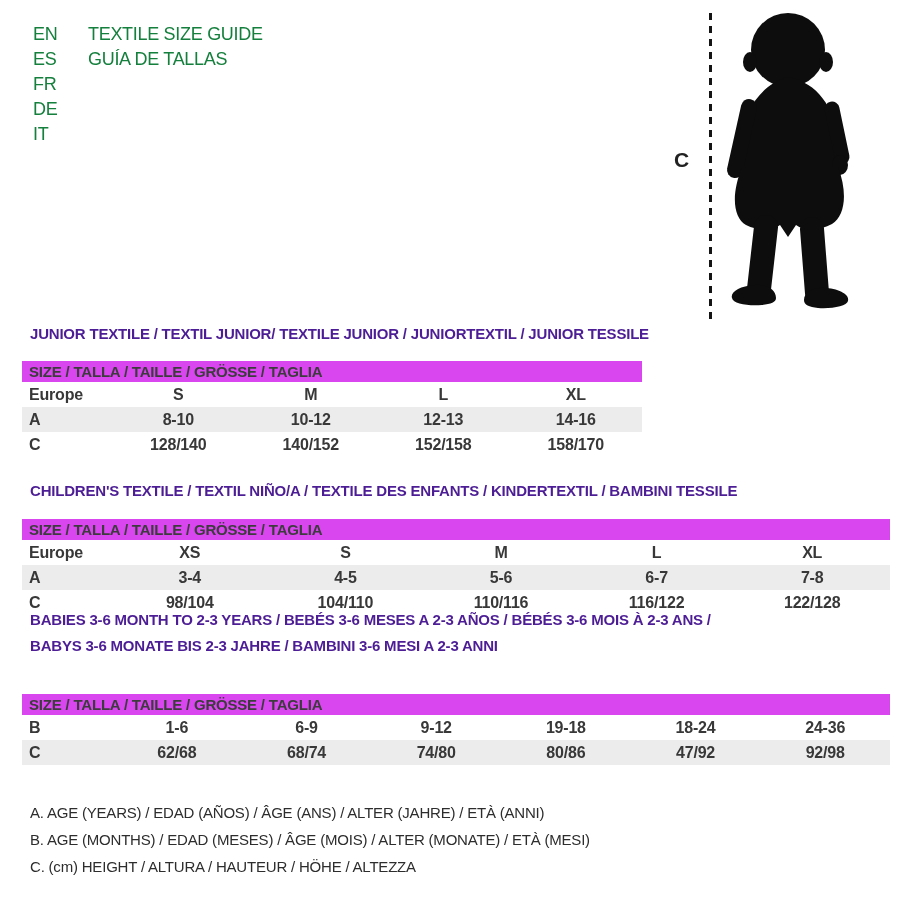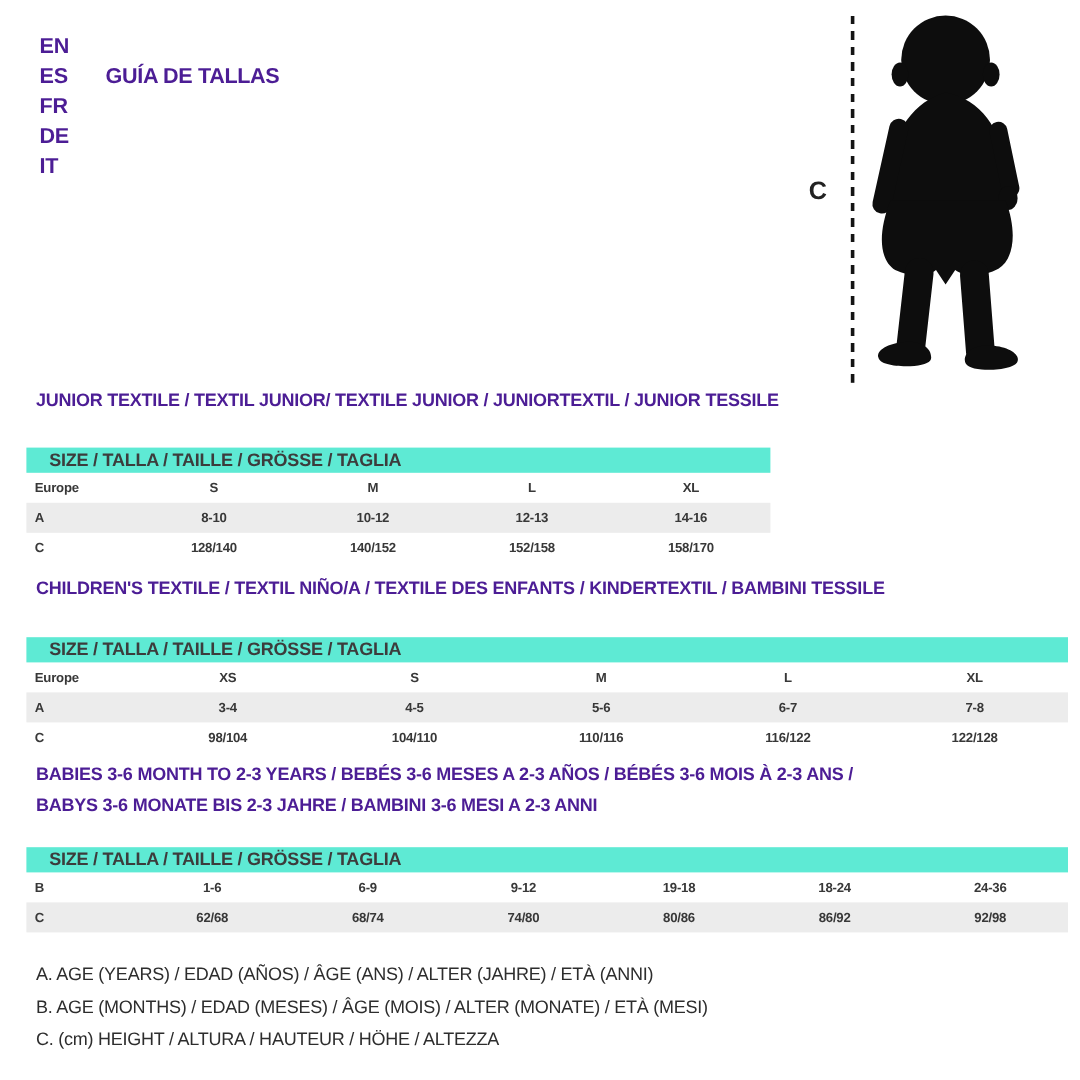"EN" .lang-row { align-items: flex-end -> flex-start; color: #4c1d95 -> #15803d; font-weight: 700 -> 400 }
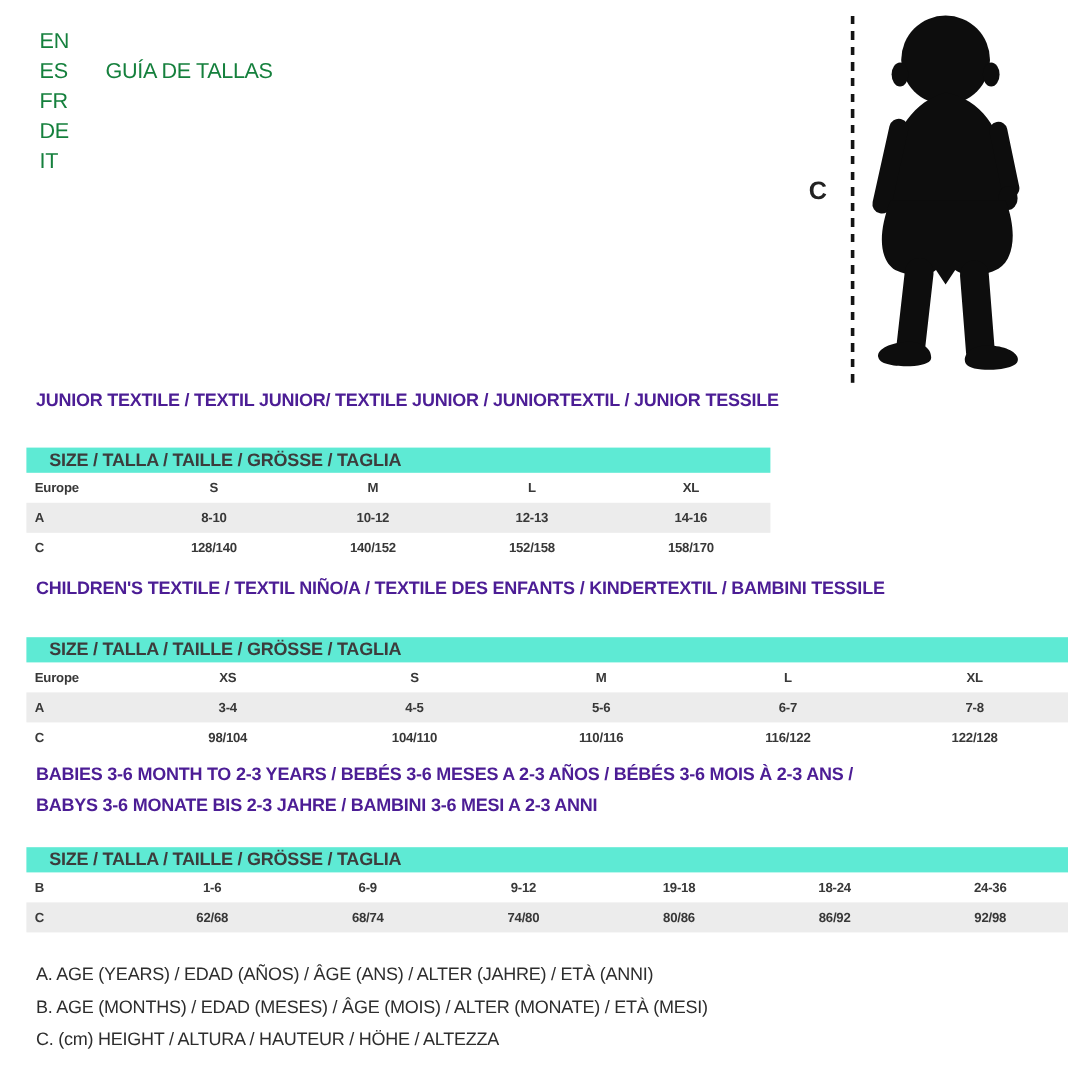"TEXTILE SIZE GUIDE" span.lang-label { html: none -> <span>TEXTILE SIZE GUIDE</span> }
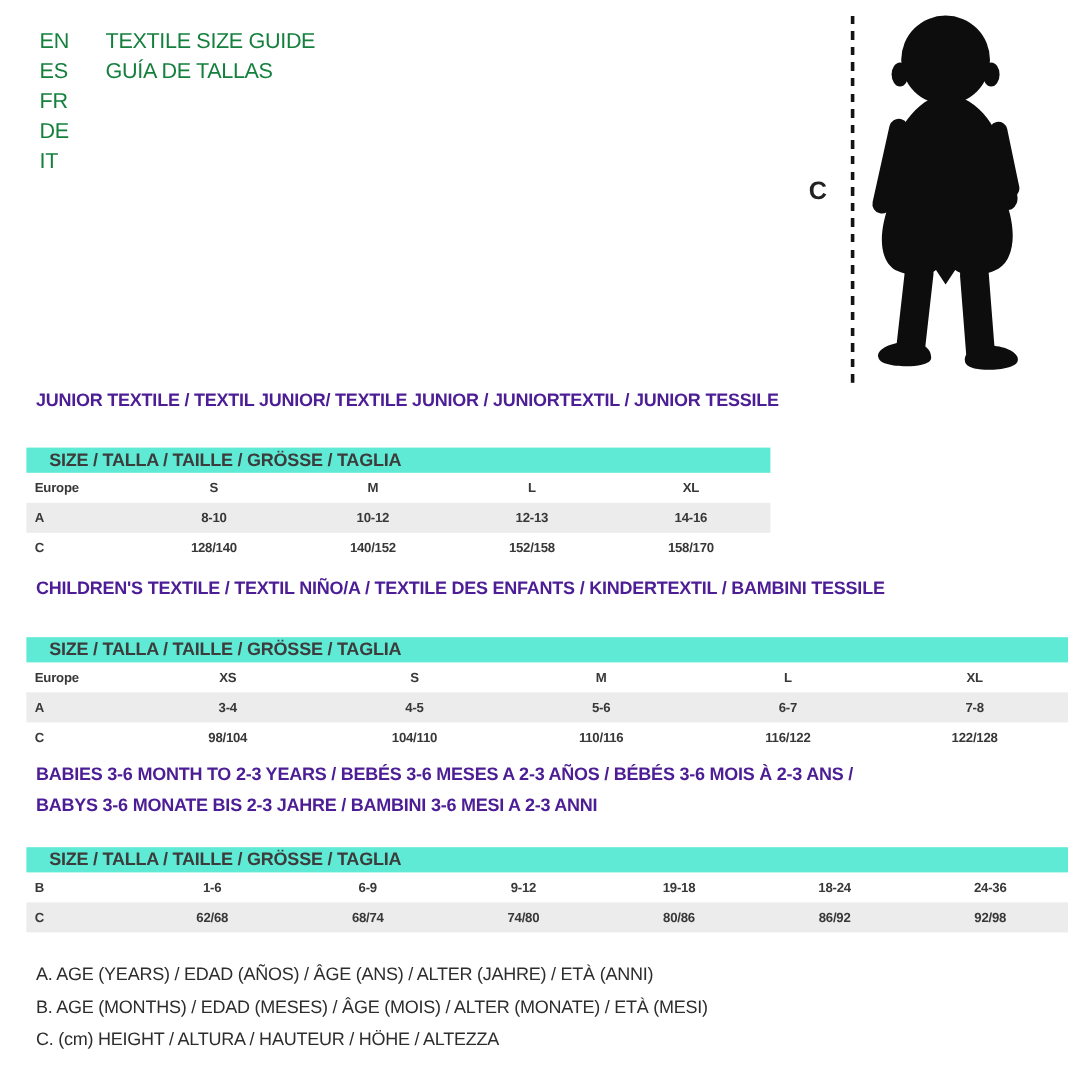"SIZE / TALLA / TAILLE" .bar { background: #5eead4 -> #d946ef; margin-top: 12px -> none; padding-left: 19px -> 7px }
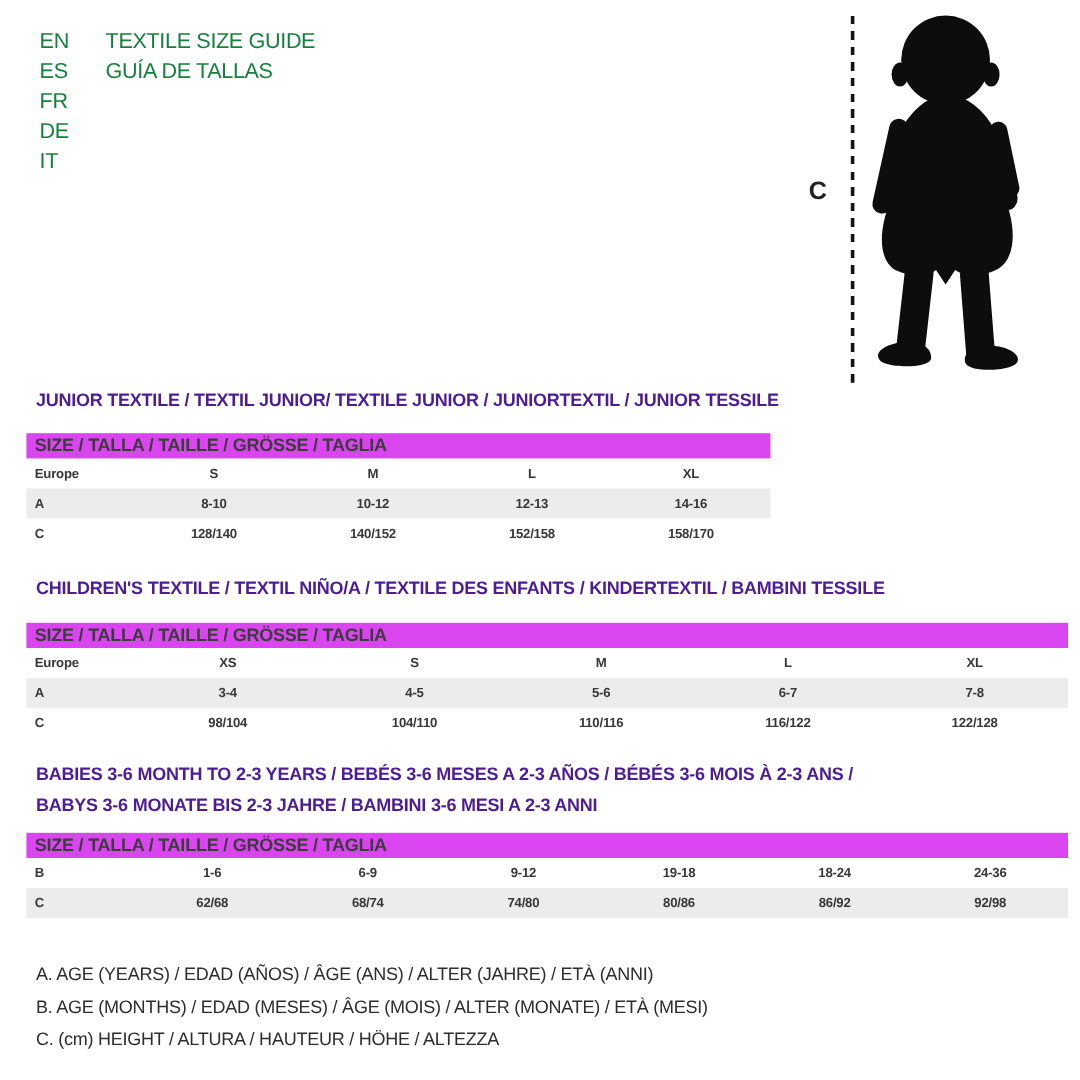"Europe" .trow { font-size: 11px -> 16px }
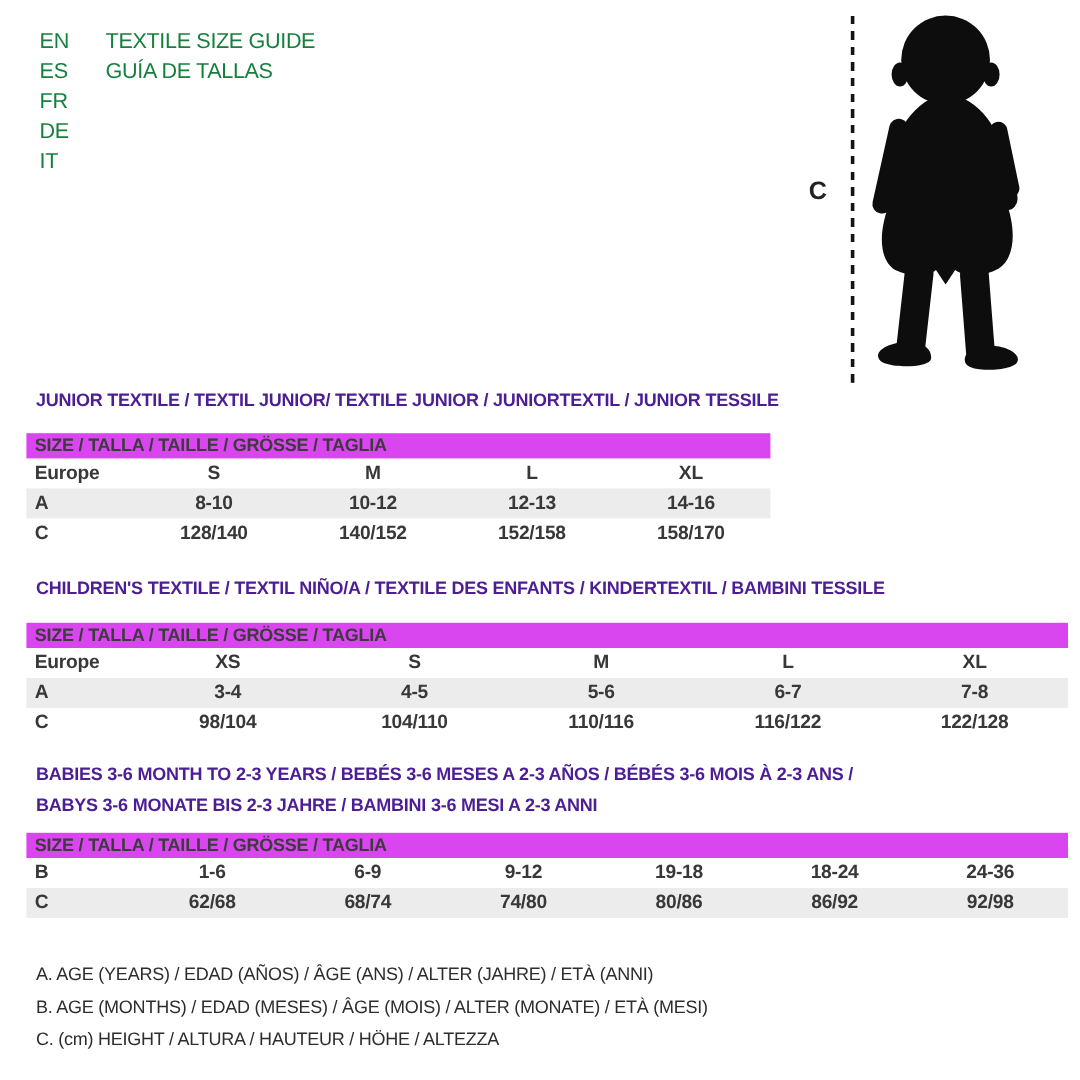"BABIES 3-6 MONTH TO 2-3" div.sec-title { top: 633px -> 607px }
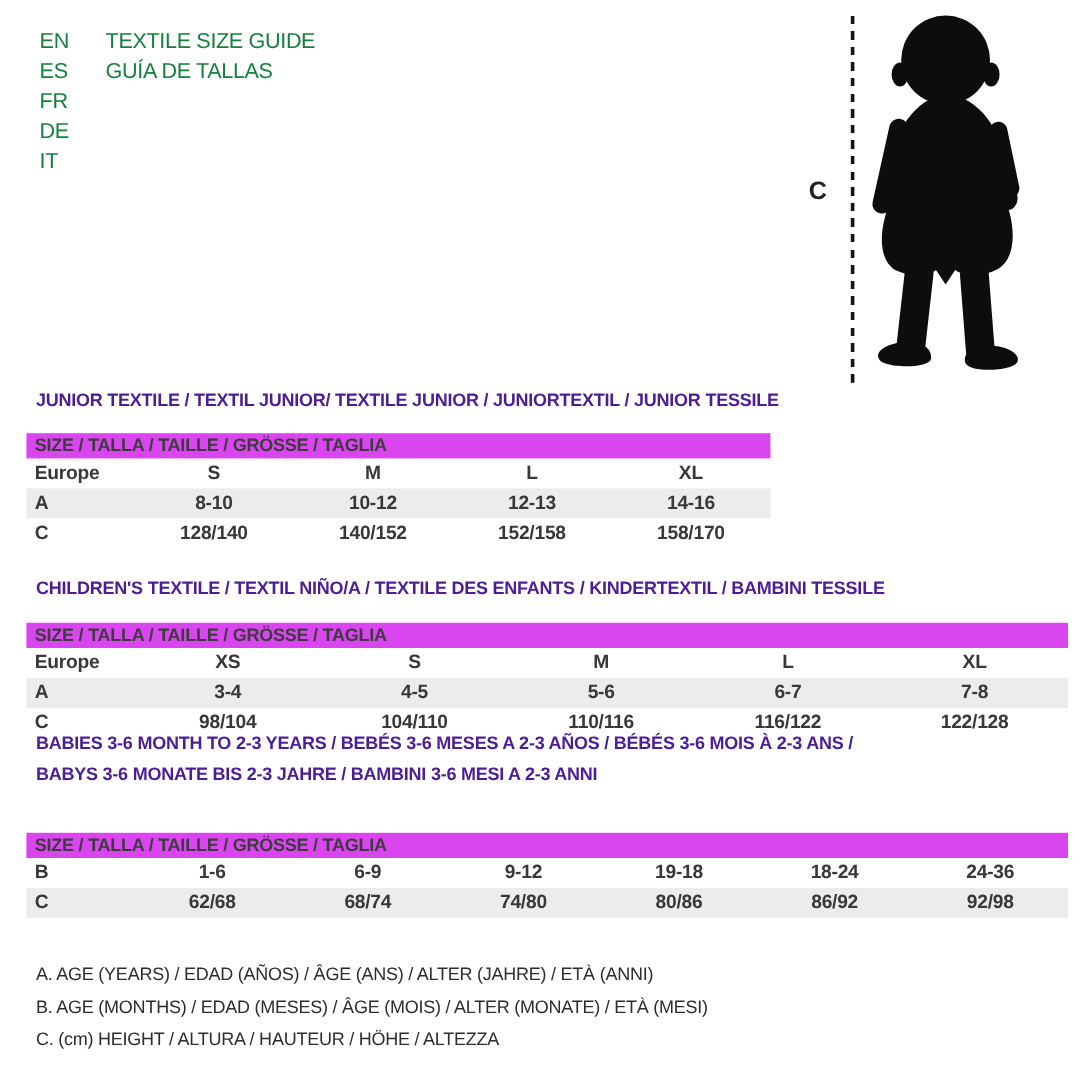"86/92" div.tval { text: 86/92 -> 47/92 }
